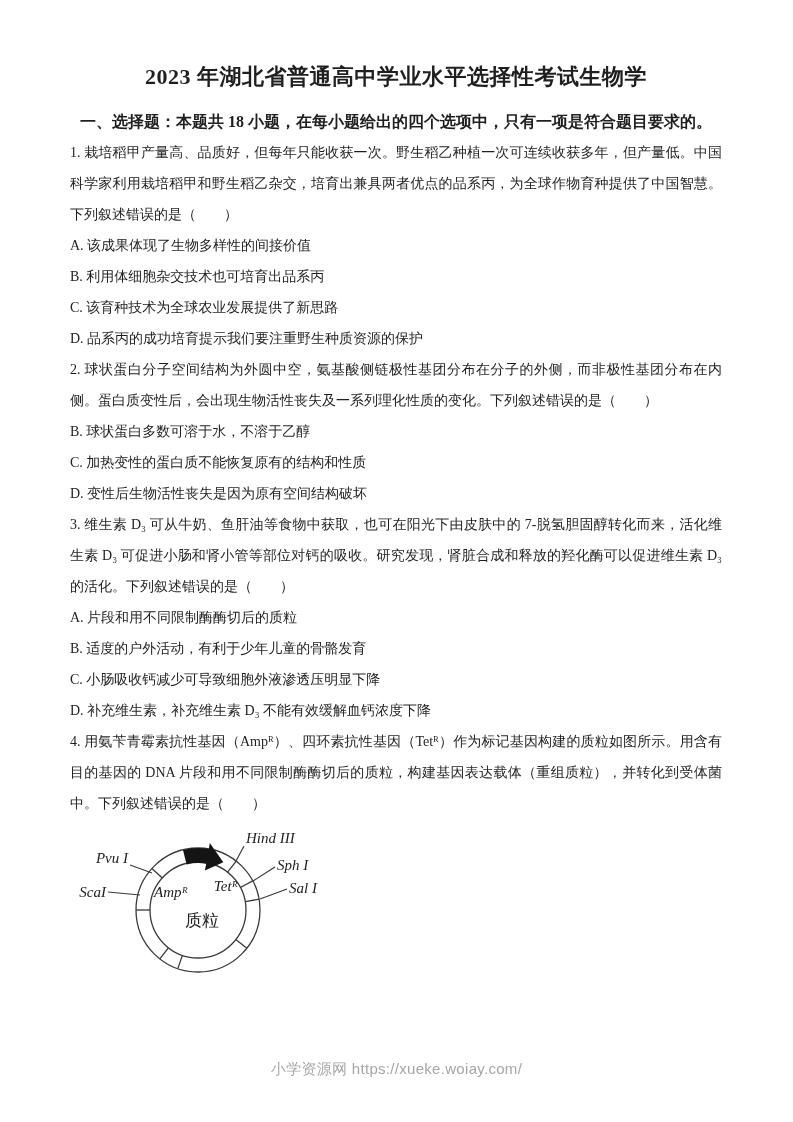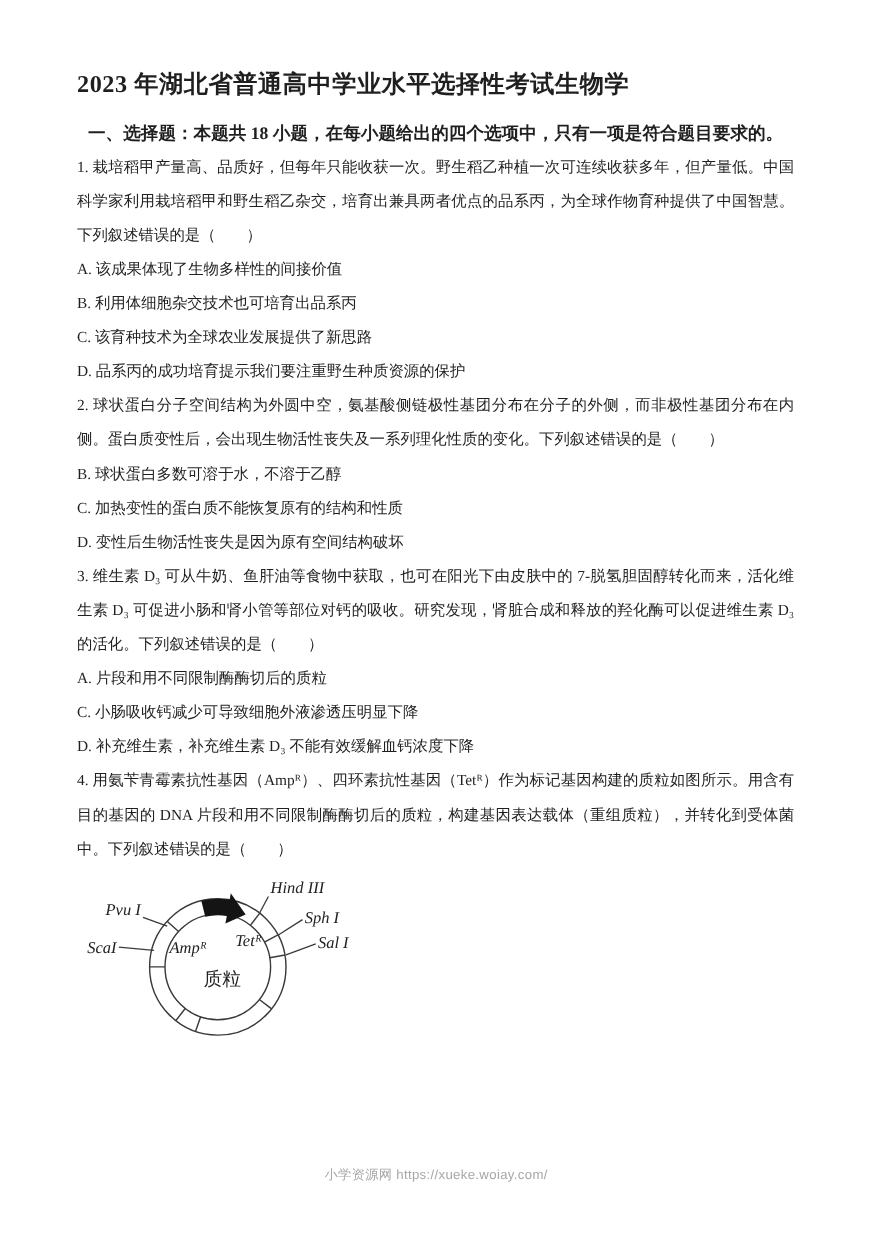"2023 年湖北省普通高中学业水平选择性考试生物学" .title { text-align: none -> center }
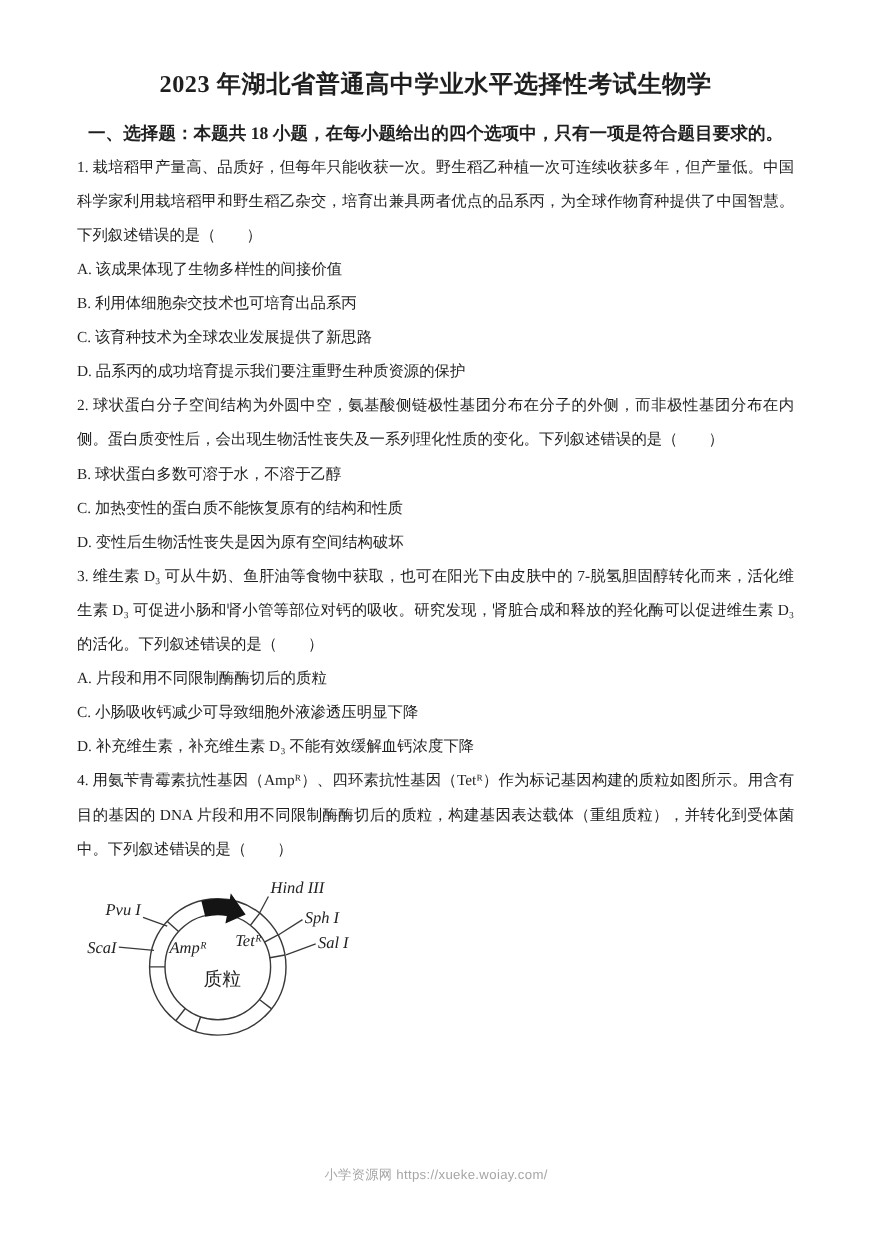"B. 适度的户外活动，有利于少年儿童的骨骼发育" p.option { html: none -> <p>B. 适度的户外活动，有利于少年儿童的骨骼发育</p> }
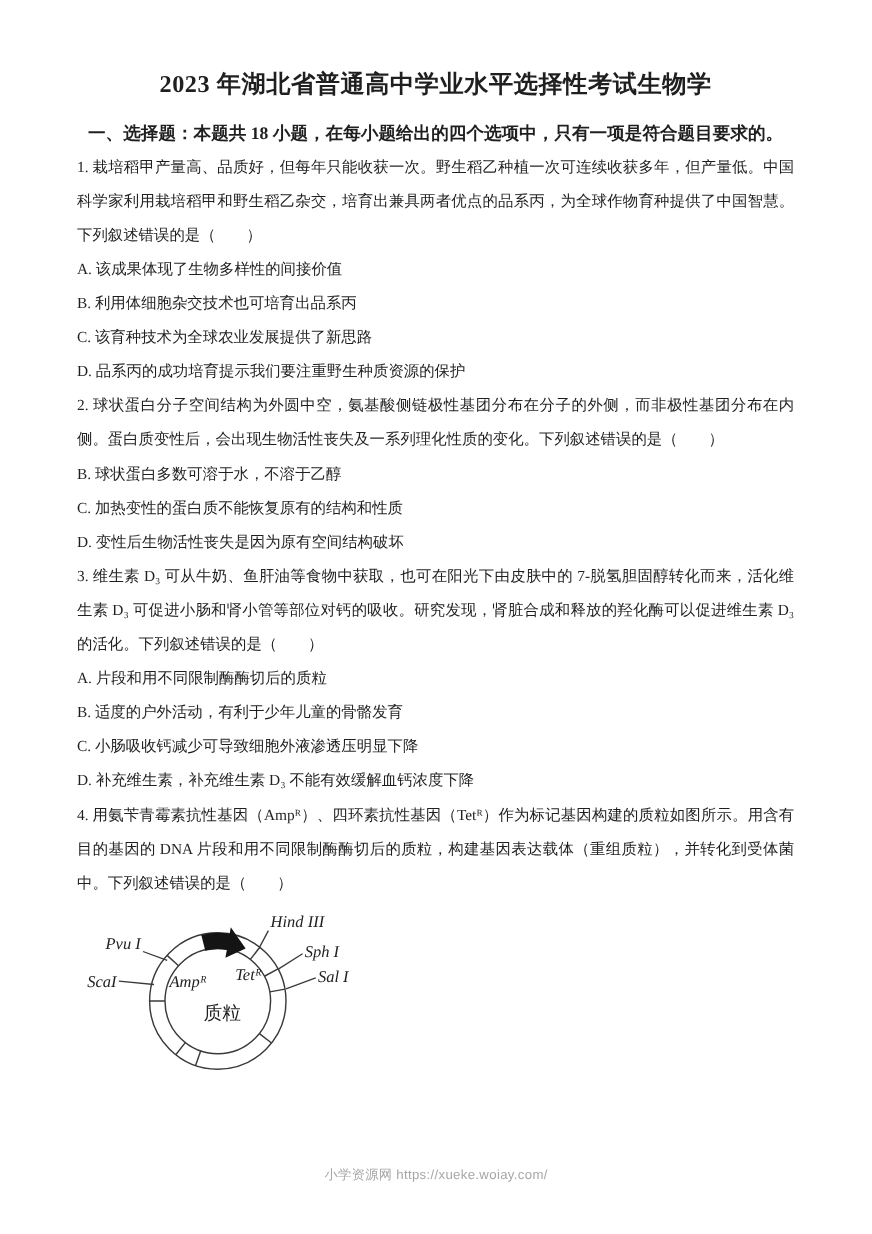"小学资源网 https://xueke.woiay.com/" .footer { font-size: 12px -> 15px }
